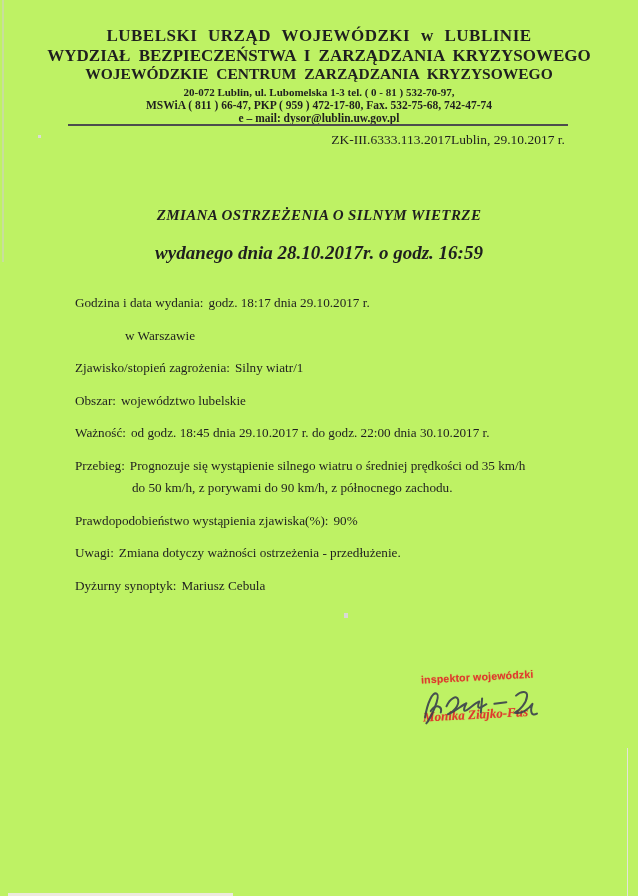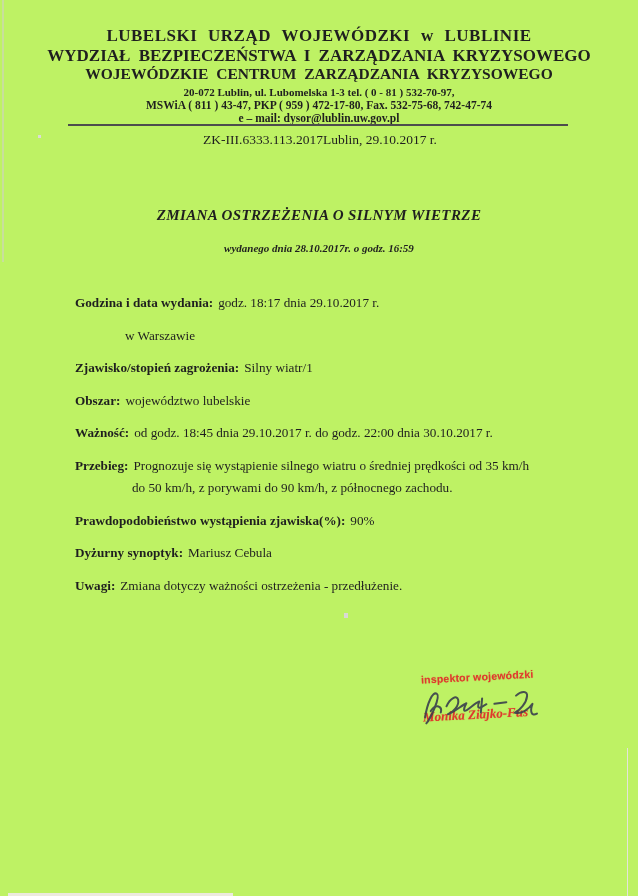"MSWiA ( 811 ) 43-47," div.h5 { text: 43-47 -> 66-47 }
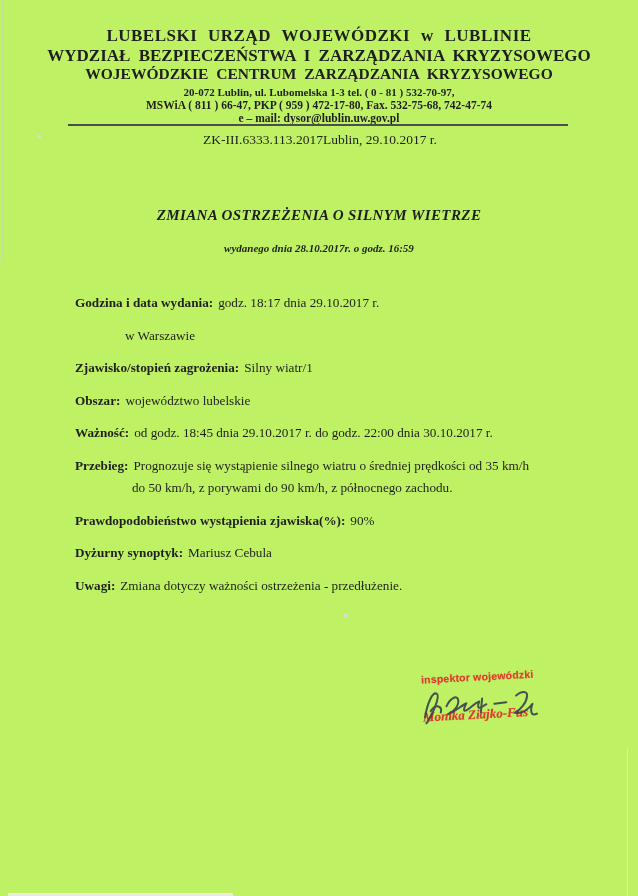"ZK-III.6333.113.2017" .ref-row { justify-content: center -> flex-end }
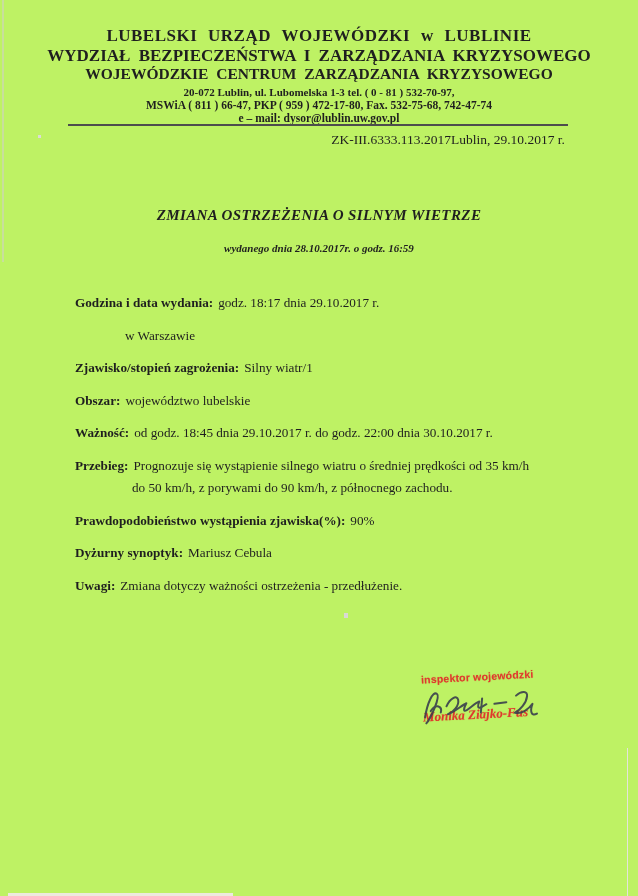"wydanego dnia 28.10.2017r. o godz." .doc-subtitle { font-size: 11px -> 19px }
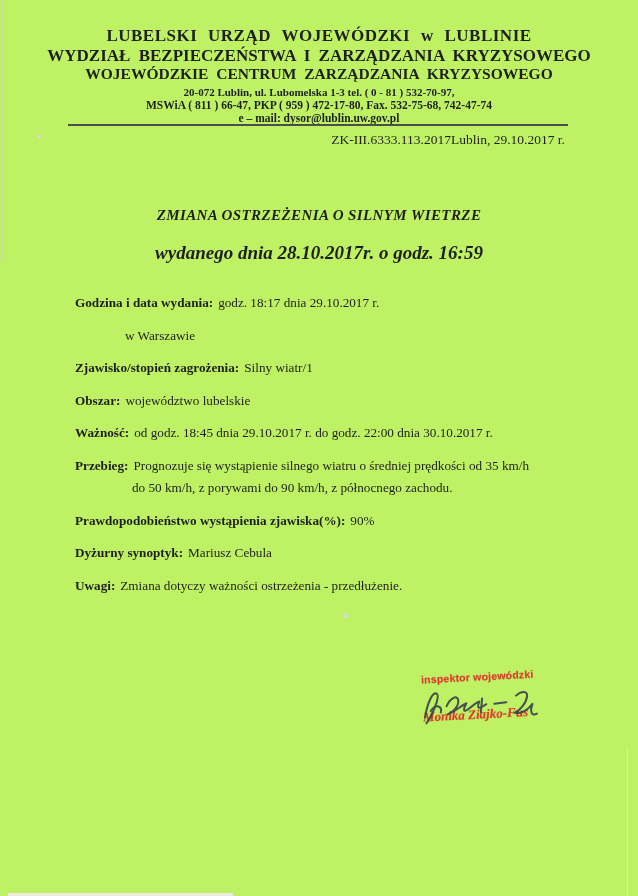"Godzina i data wydania:" .lbl { font-weight: bold -> normal }
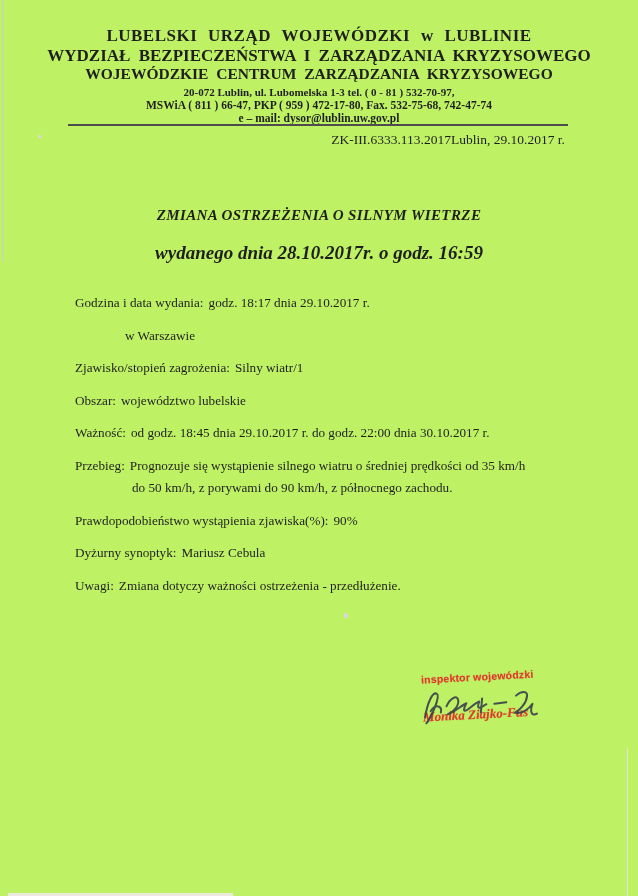"Dyżurny synoptyk: Mariusz Cebula" div.field { order: before "Uwagi: Zmiana dotyczy ważności" -> after "Uwagi: Zmiana dotyczy ważności" }
